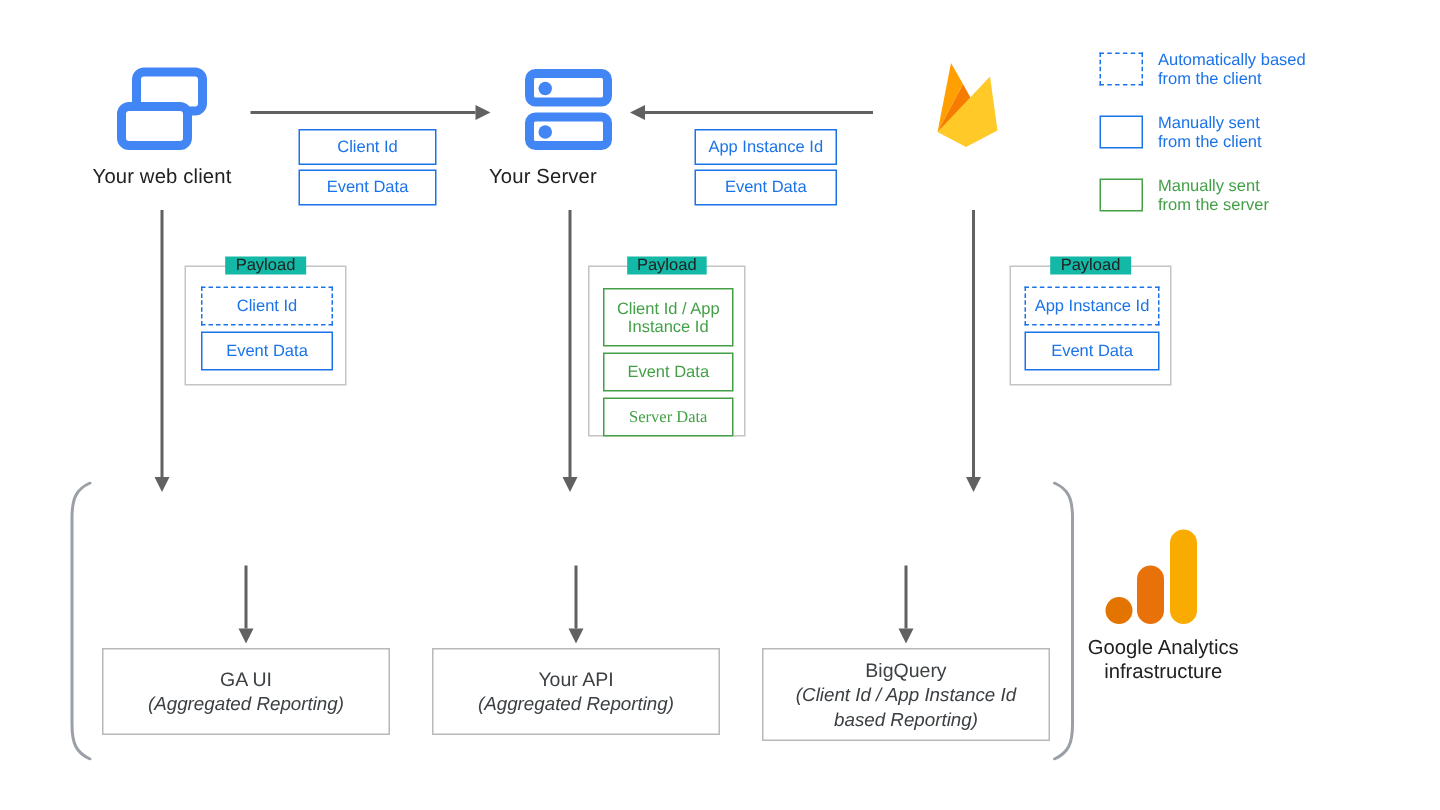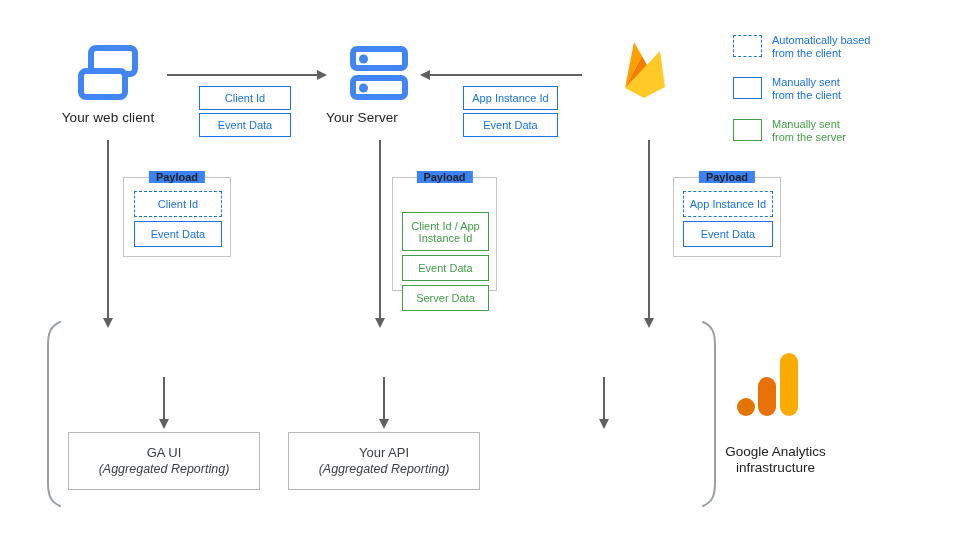"Payload" .payload-title { background: #3b82f6 -> #14b8a6; font-weight: bold -> normal }
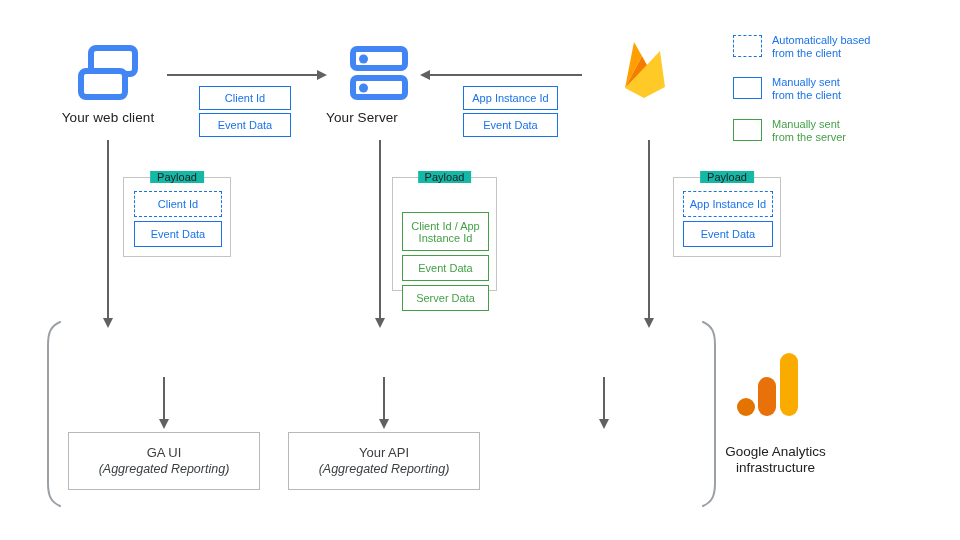"Client Id / App Instance" .tag.green { margin-top: 20px -> none }
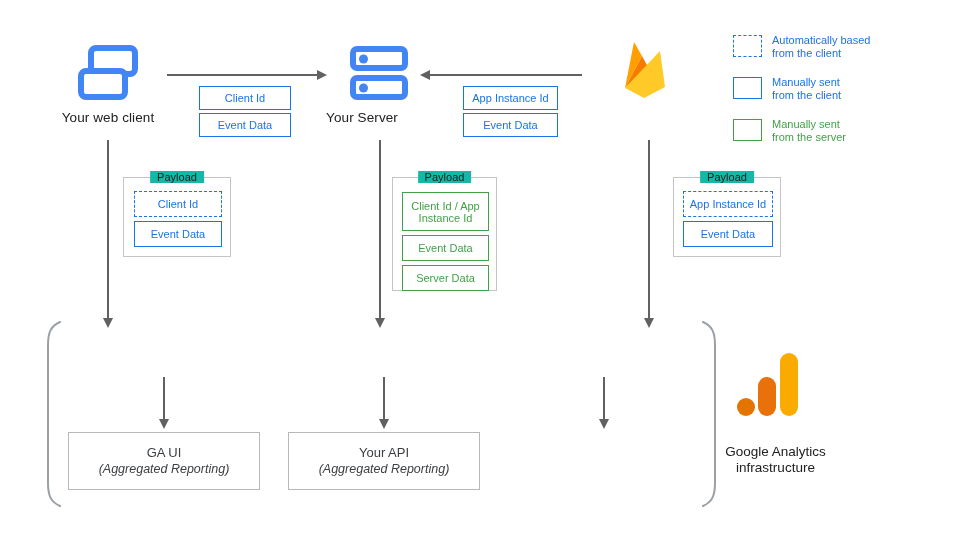"Server Data" div.tag { font-family: none -> Liberation Serif, serif }
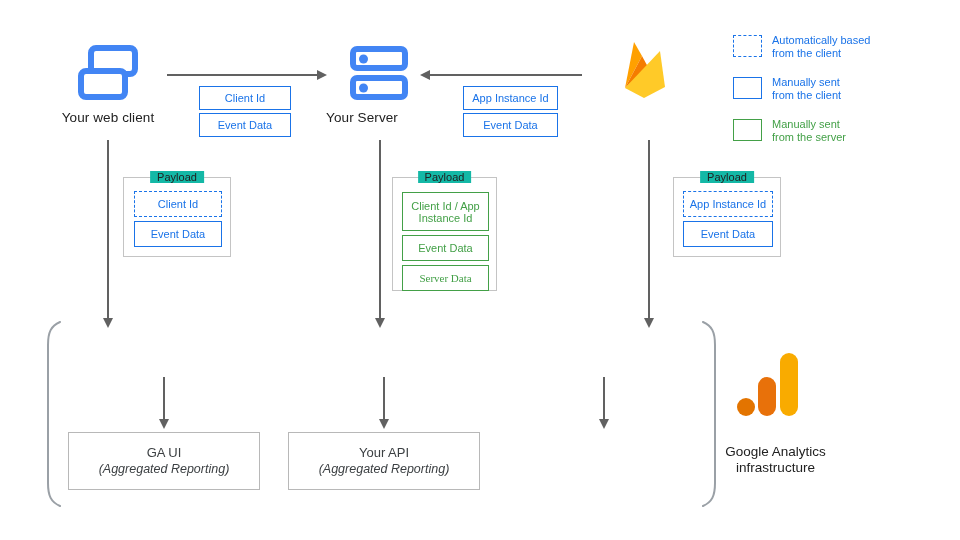"Google Analytics" .brand-text { margin-top: 20px -> none }
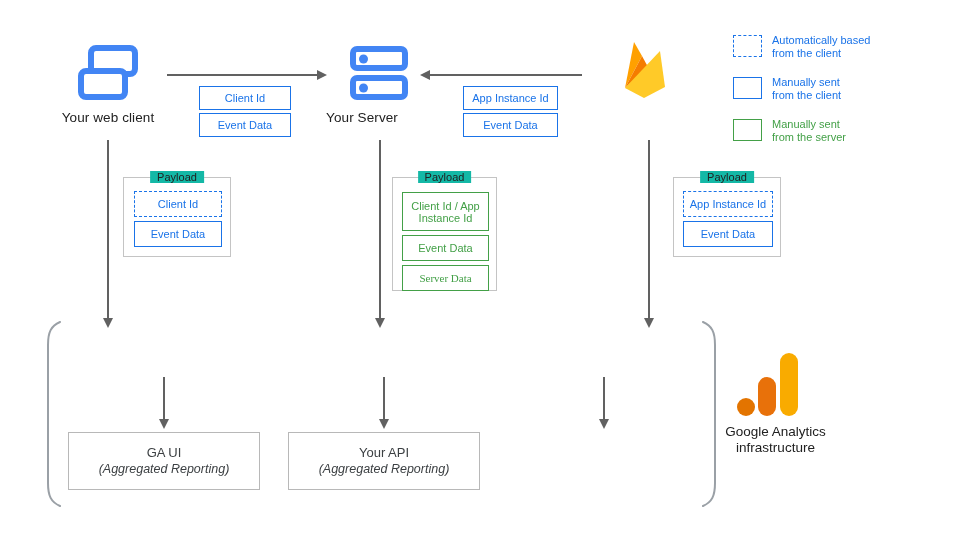"BigQuery" div.big-box { html: none -> <div> <div>BigQuery</div> <div>(Client Id / App Instance Id based Reporting)</div> </div> }
